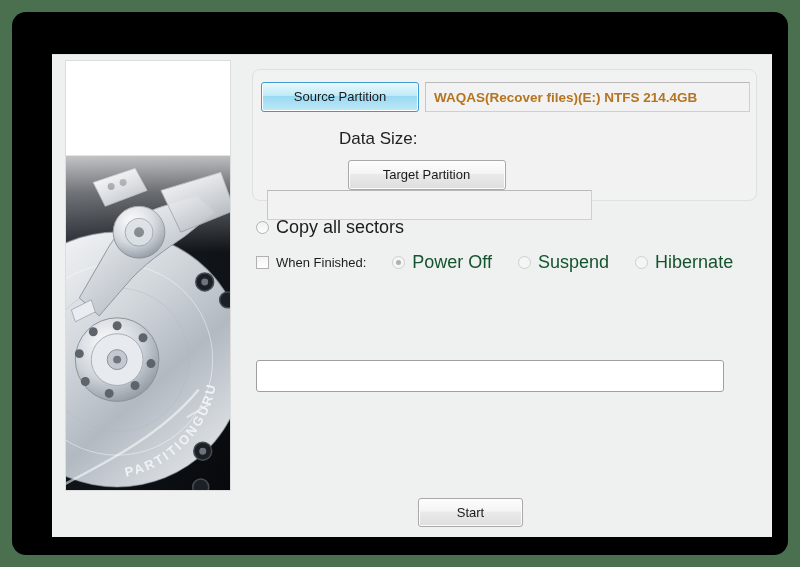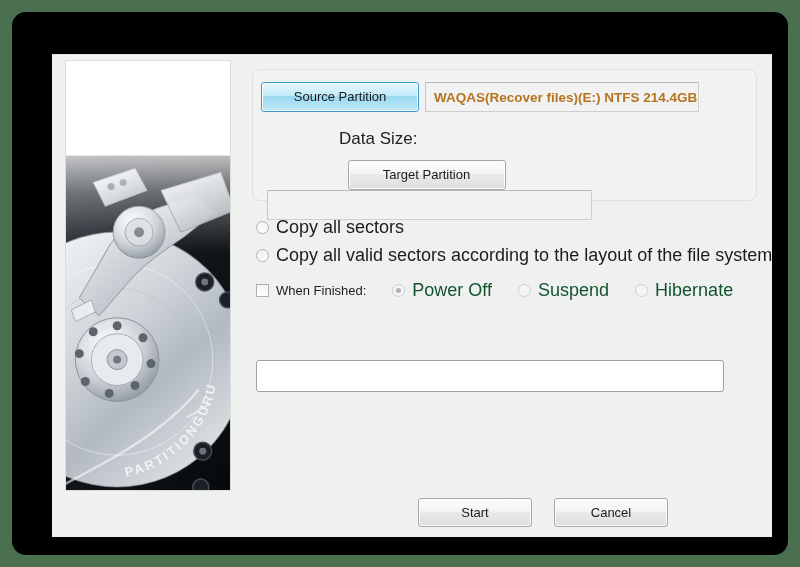"WAQAS(Recover files)(E:) NTFS 214.4GB" .field-source { width: 274px -> 325px }
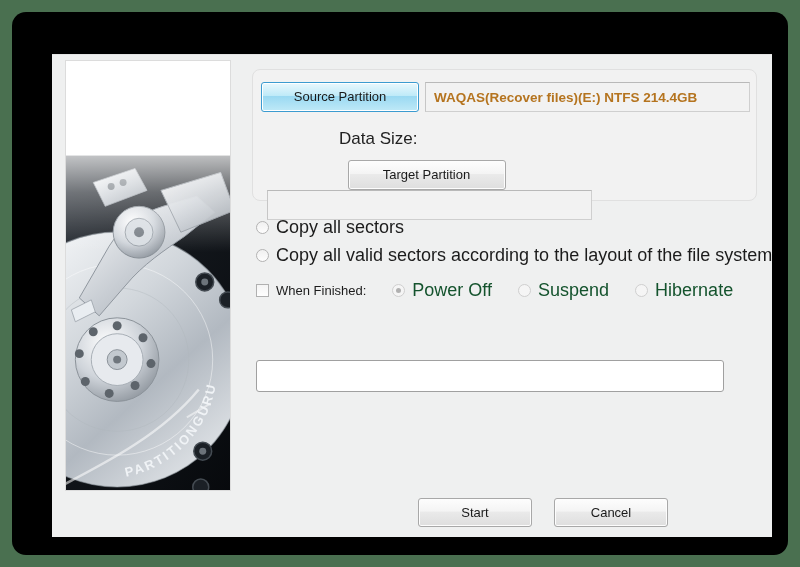"Copy all valid sectors according" div.opt-row { html: <div> <span></span> <span>Copy all valid sectors according to the layout of the file system</span> </div> -> none }
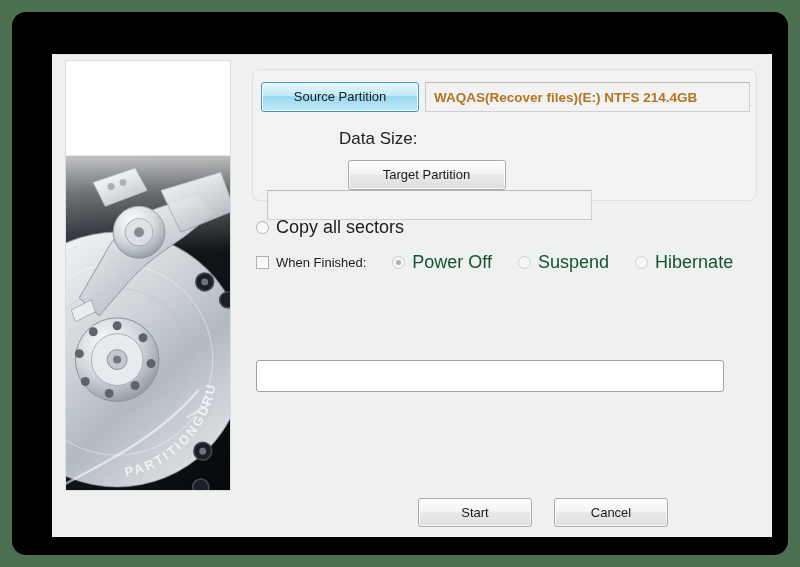"Start" .btn-bottom { width: 114px -> 105px }
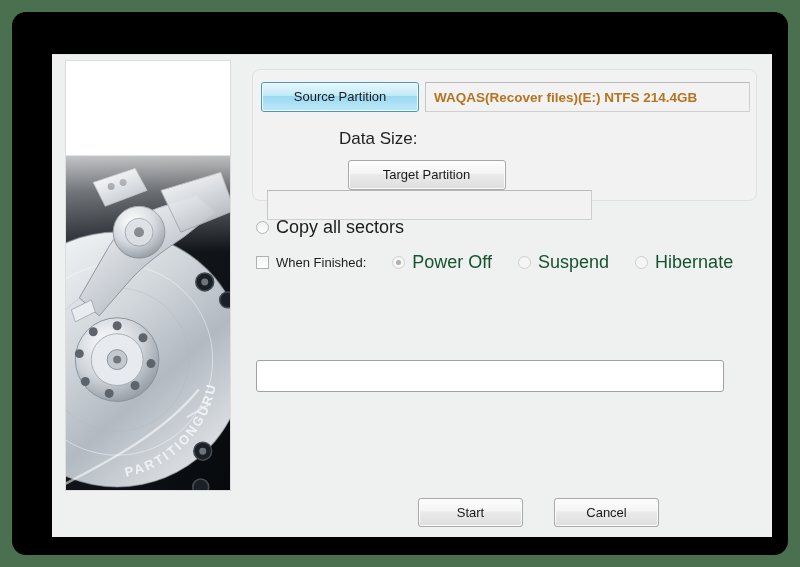"Cancel" button.btn { html: <button>Cancel</button> -> none }
